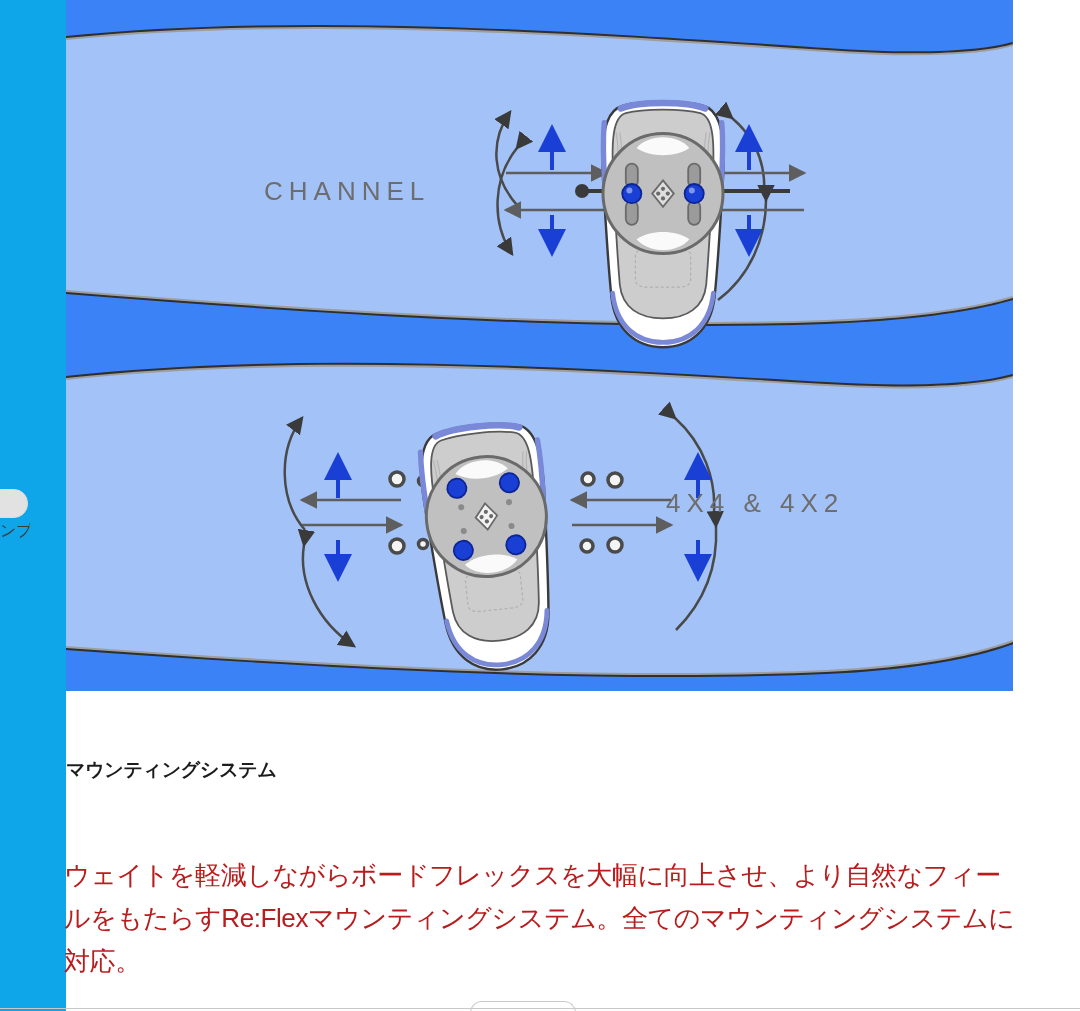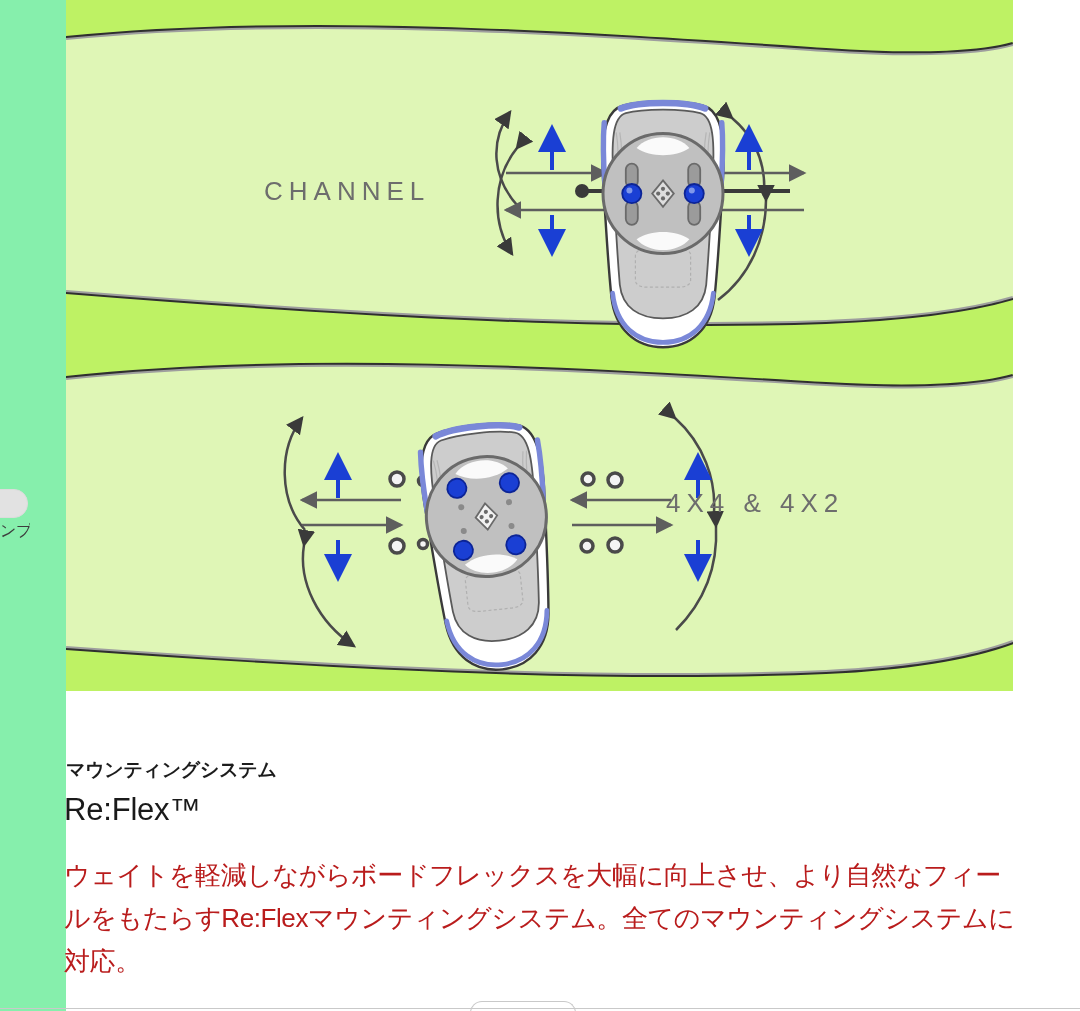"CHANNEL" #diagram-panel { background: #bef264 -> #3b82f6 }
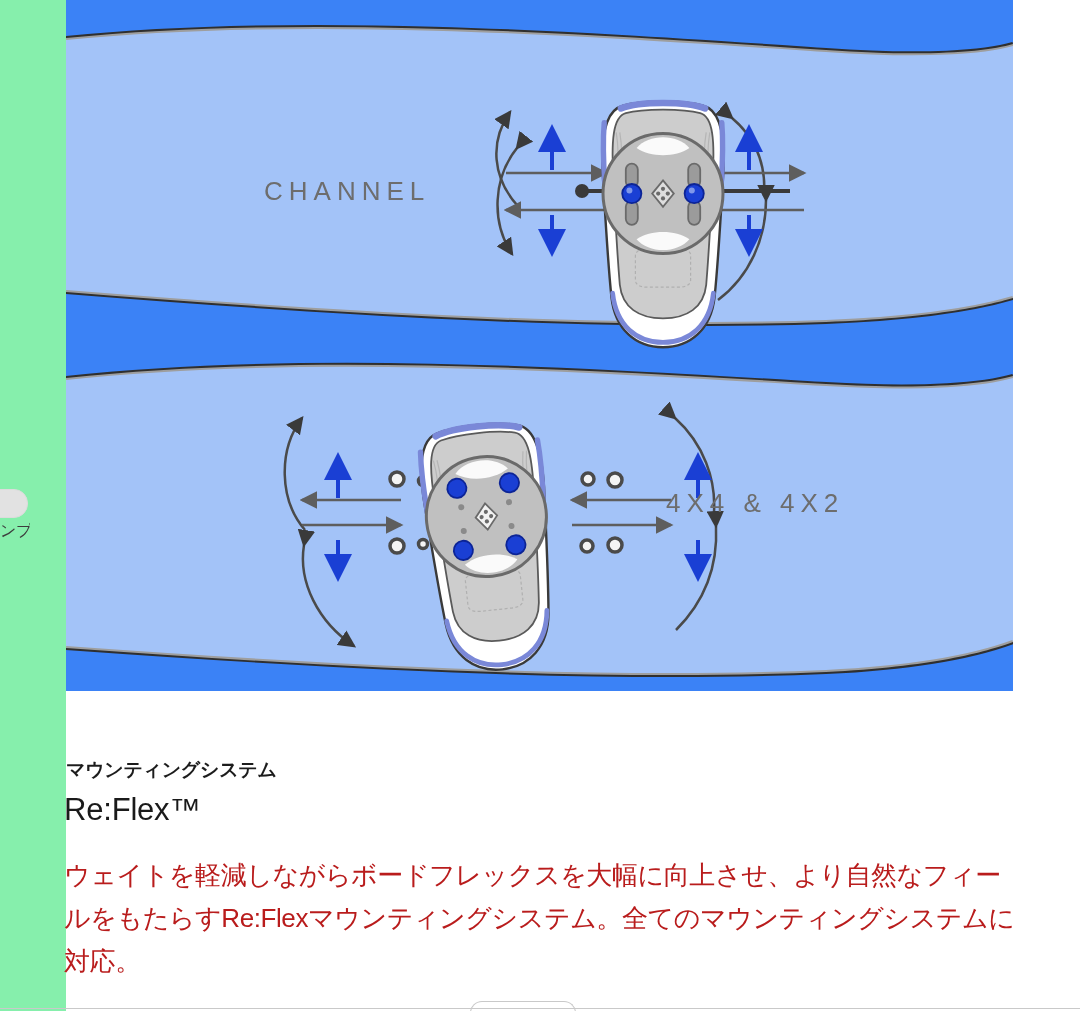"ンプ" #left-chrome { background: #86efac -> #0ea5e9 }
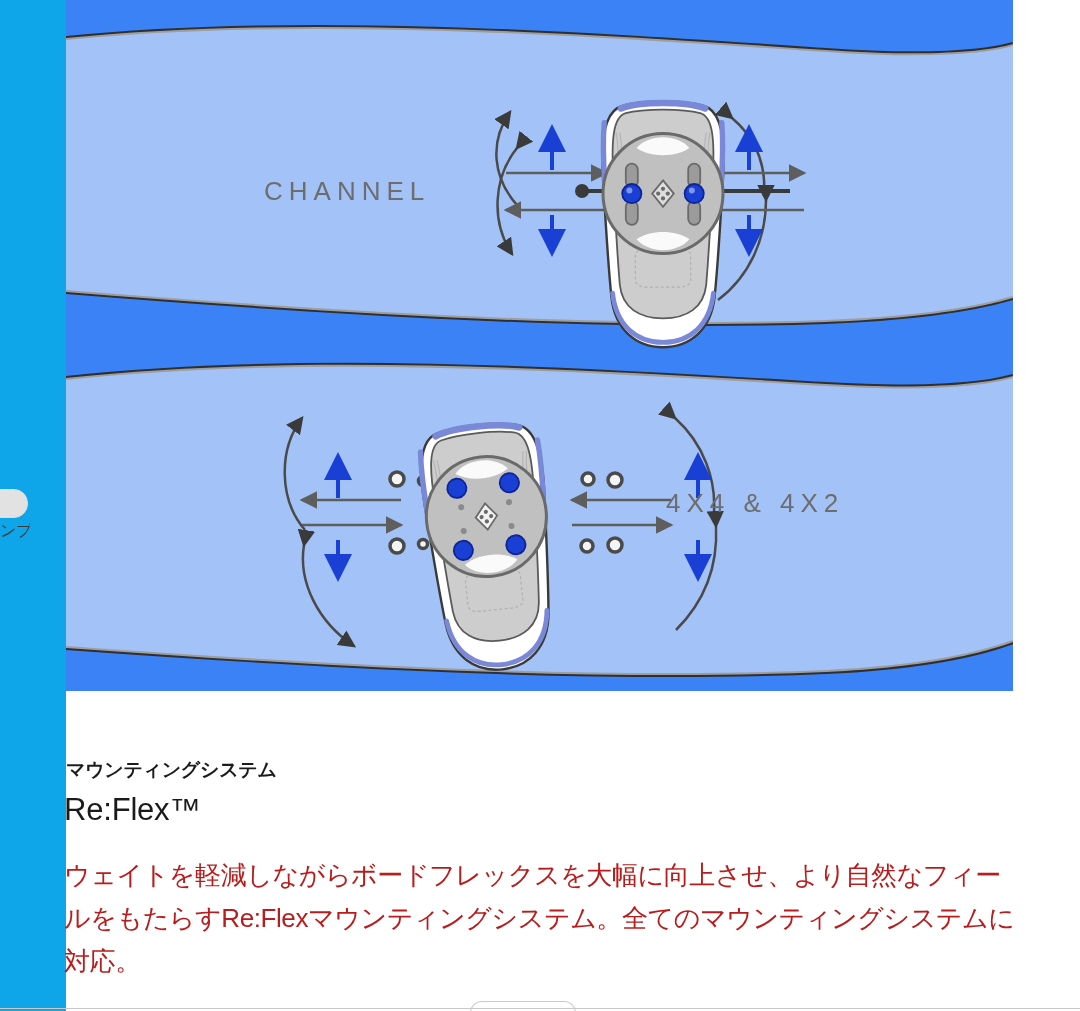"Re:Flex™" h2 { html: <h2>Re:Flex™</h2> -> none }
